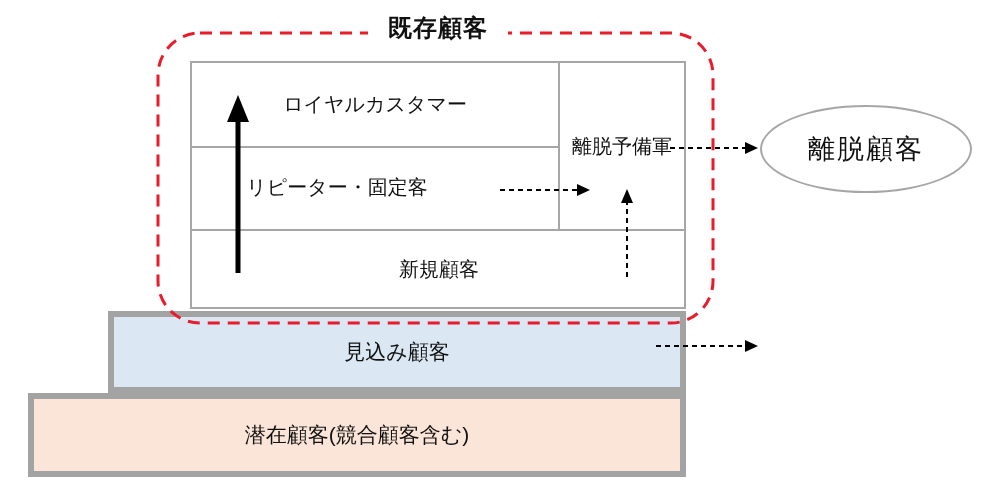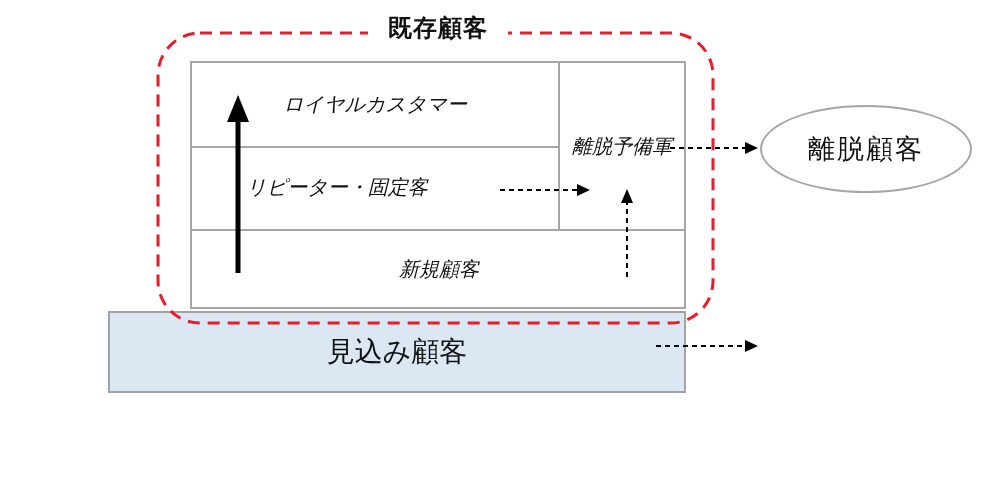"ロイヤルカスタマー" .cell { font-style: italic -> none }
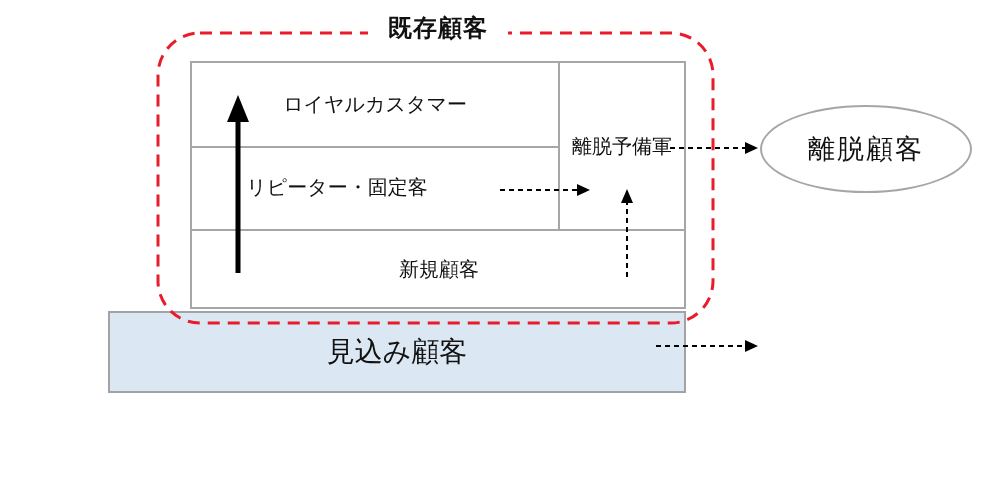"見込み顧客" .funnel-box { border: 2px solid #a3a3a3 -> 6px solid #a3a3a3; font-size: 28px -> 21px }
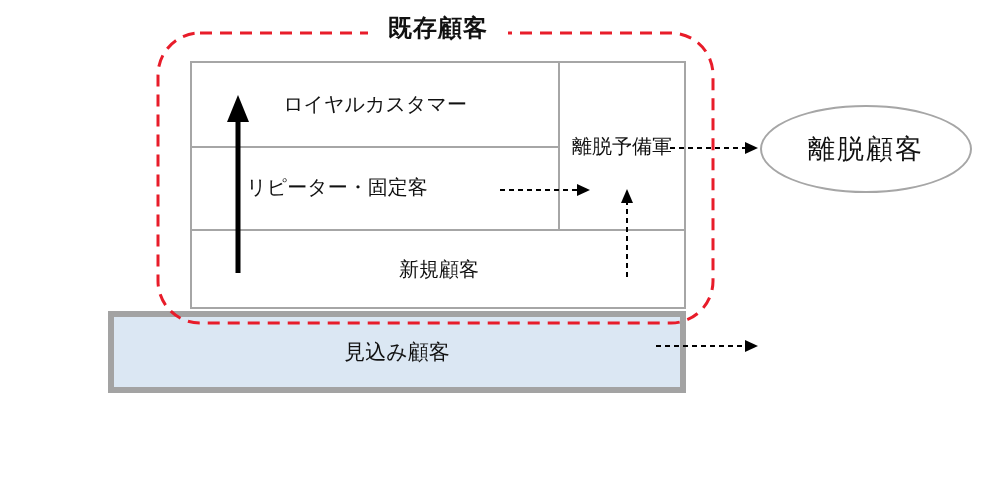"潜在顧客(競合顧客含む)" div.abs { html: none -> <div> <span>潜在顧客(競合顧客含む)</span> </div> }
